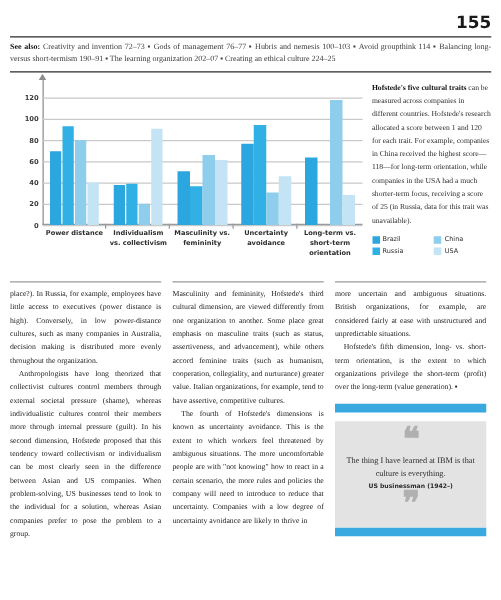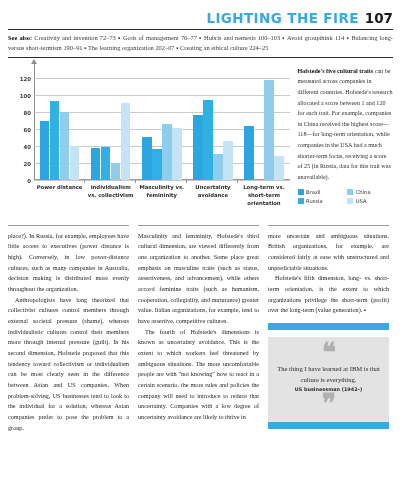"LIGHTING THE FIRE" span.header-title { html: <span>LIGHTING THE FIRE</span> -> none }
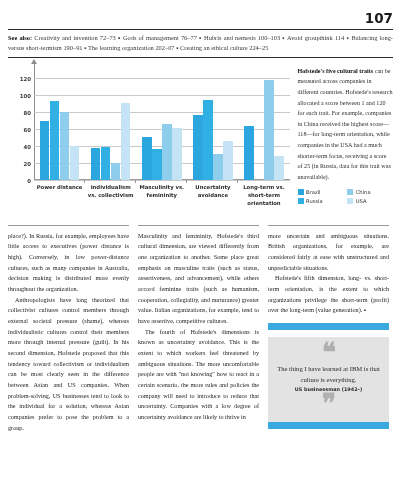"107" span.header-page { text: 107 -> 155 }
